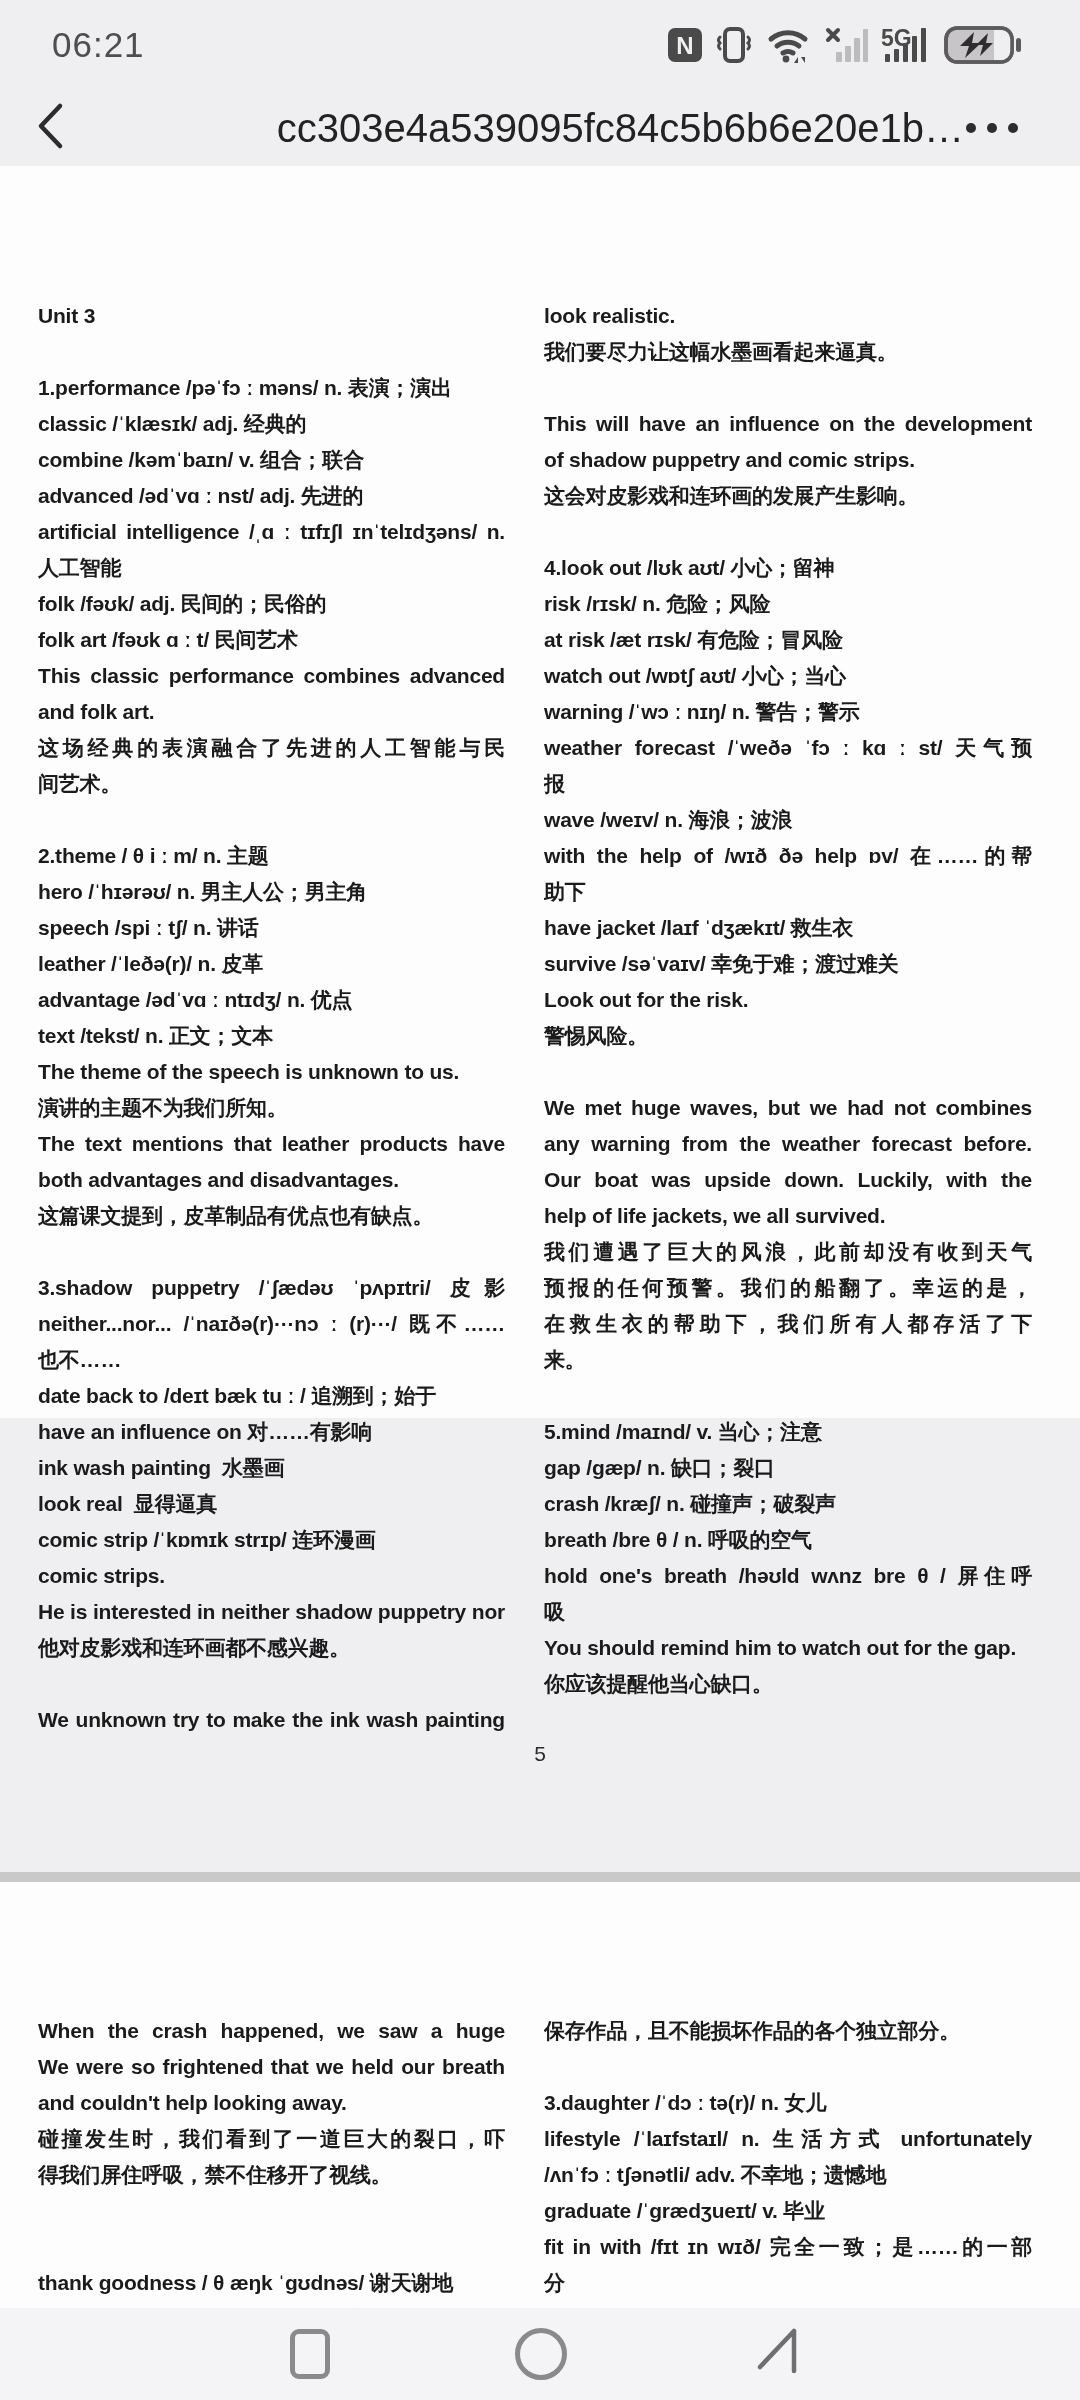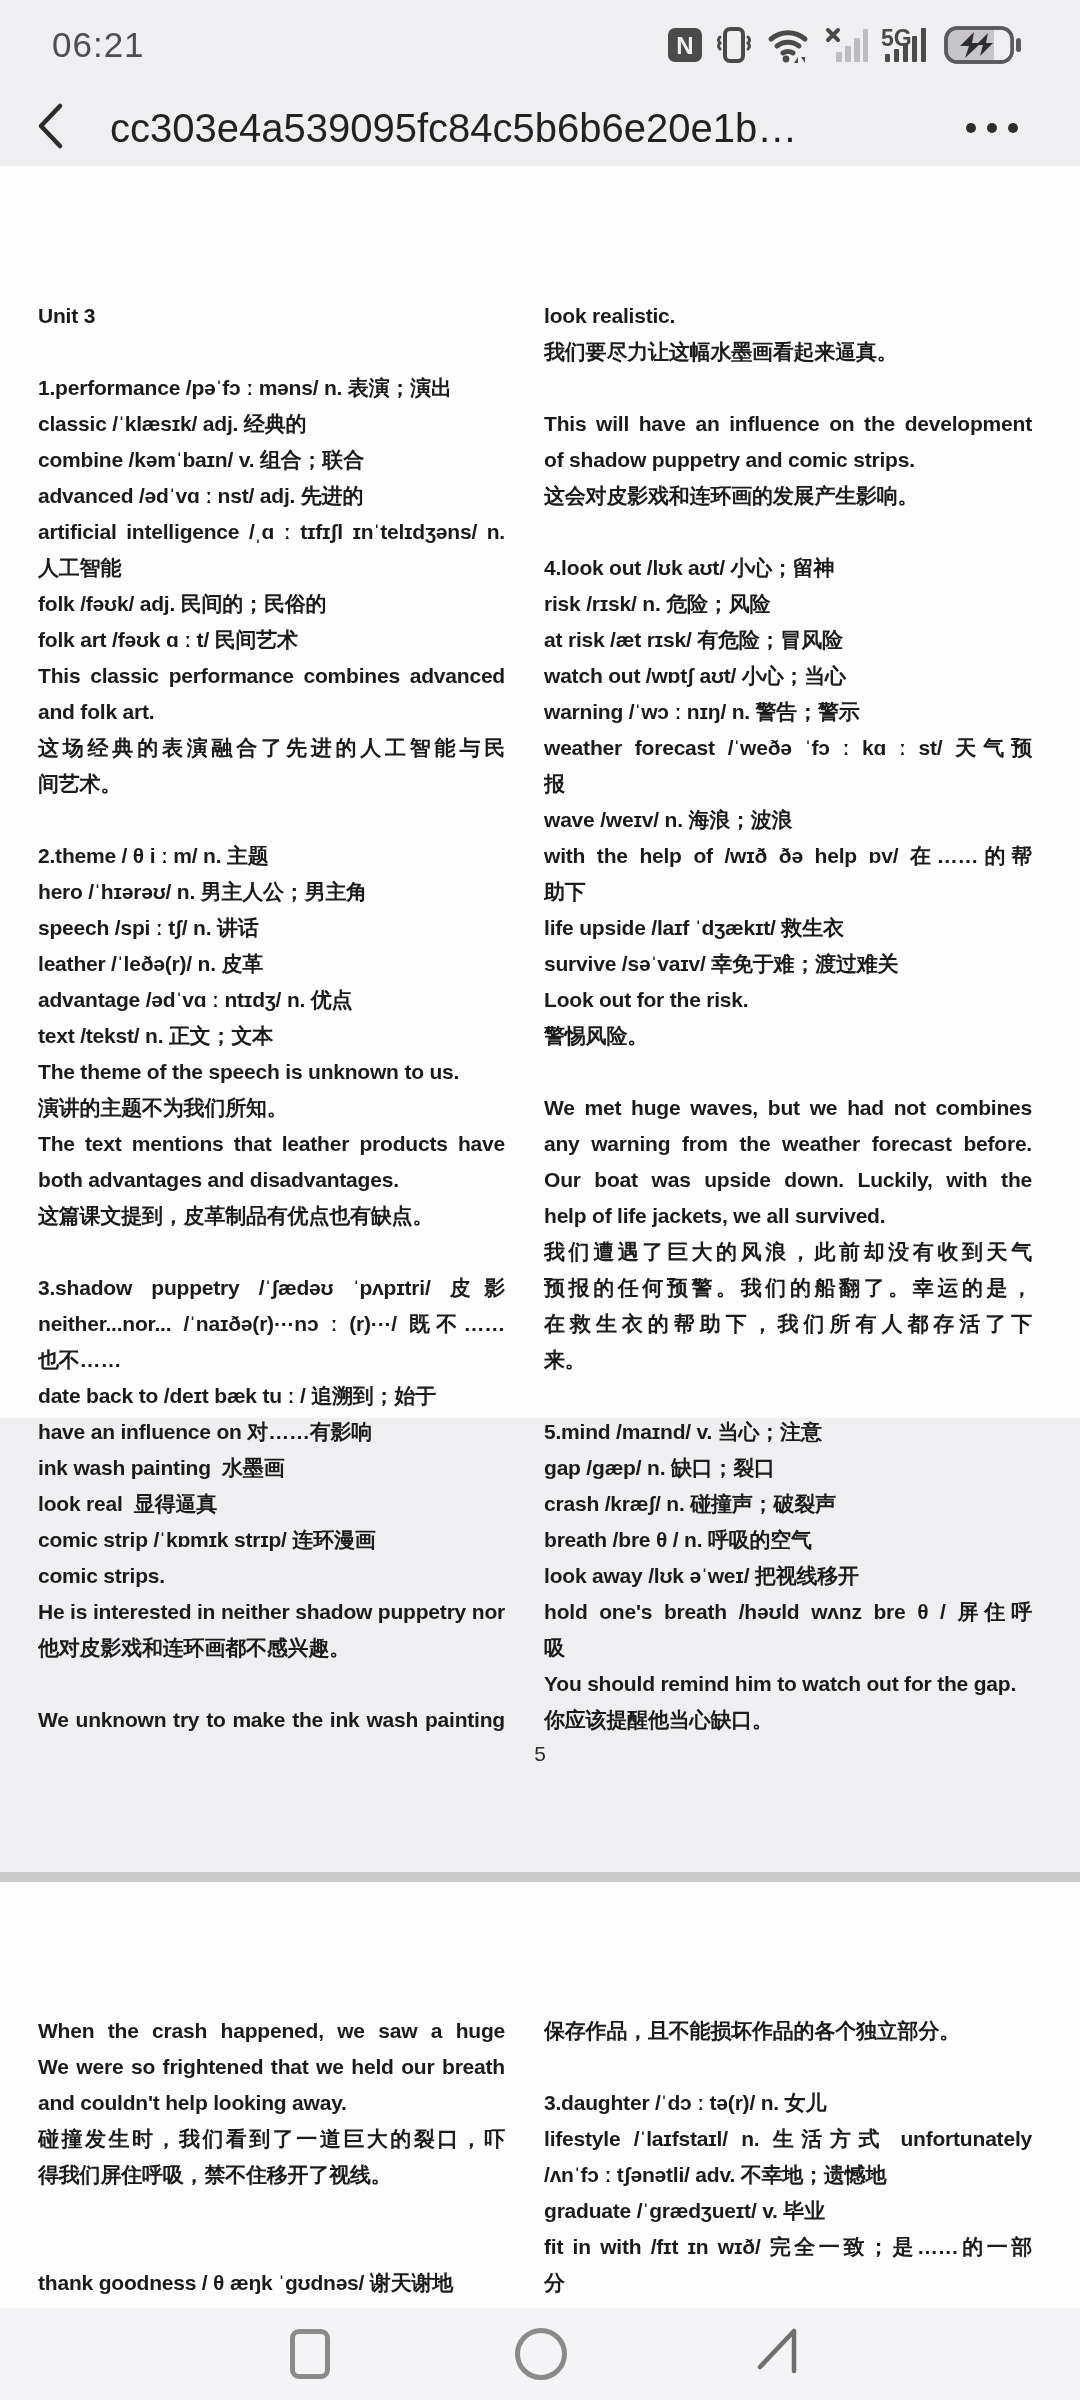"cc303e4a539095fc84c5b6b6e20e1b…" .title-bar { text-align: none -> right }
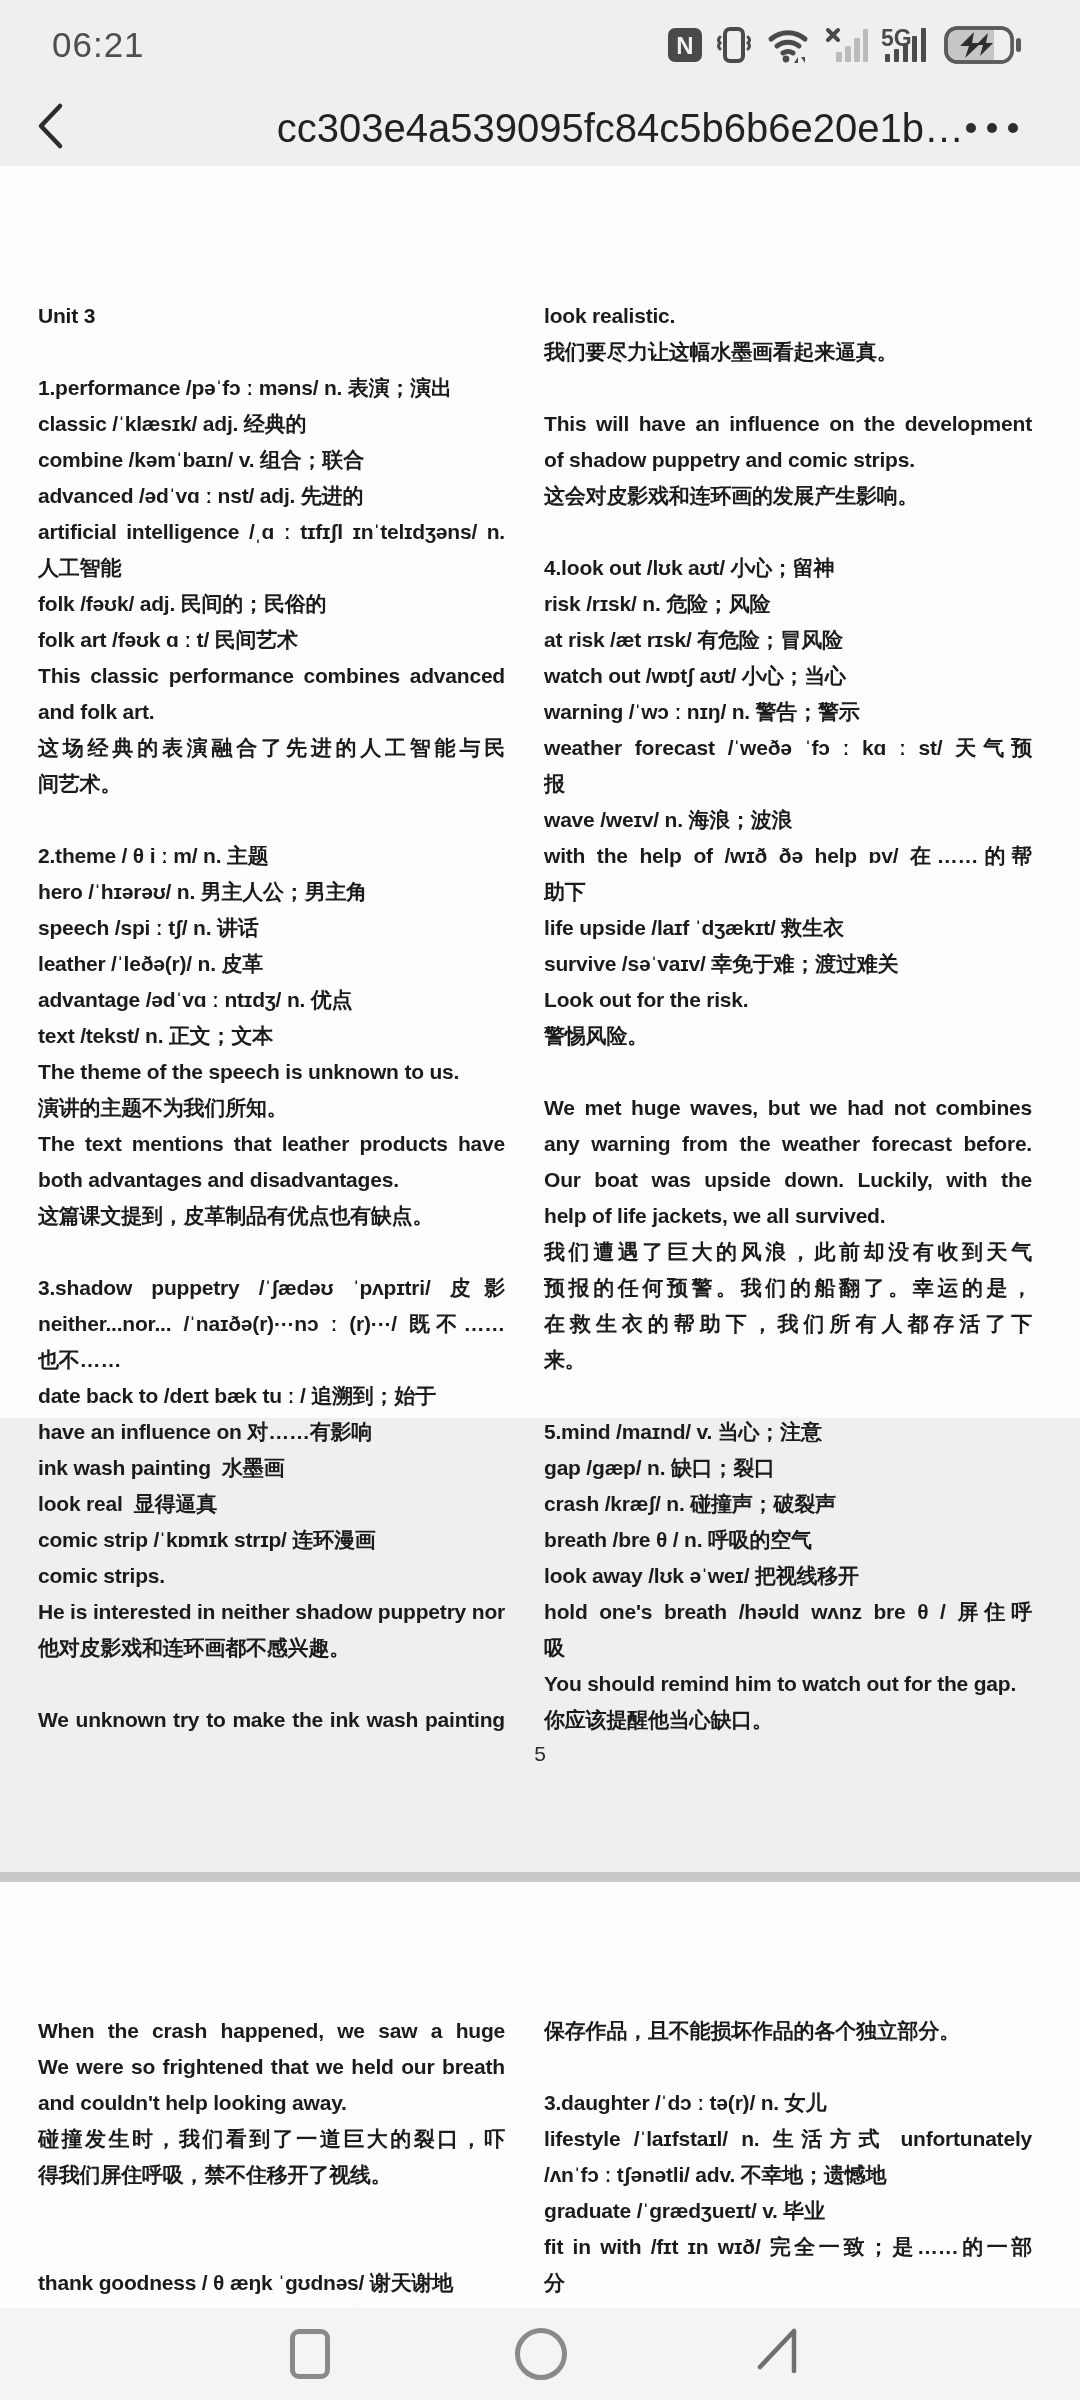"life upside /laɪf ˈdʒækɪt/ 救生衣" div.ln { text: life upside -> have jacket }
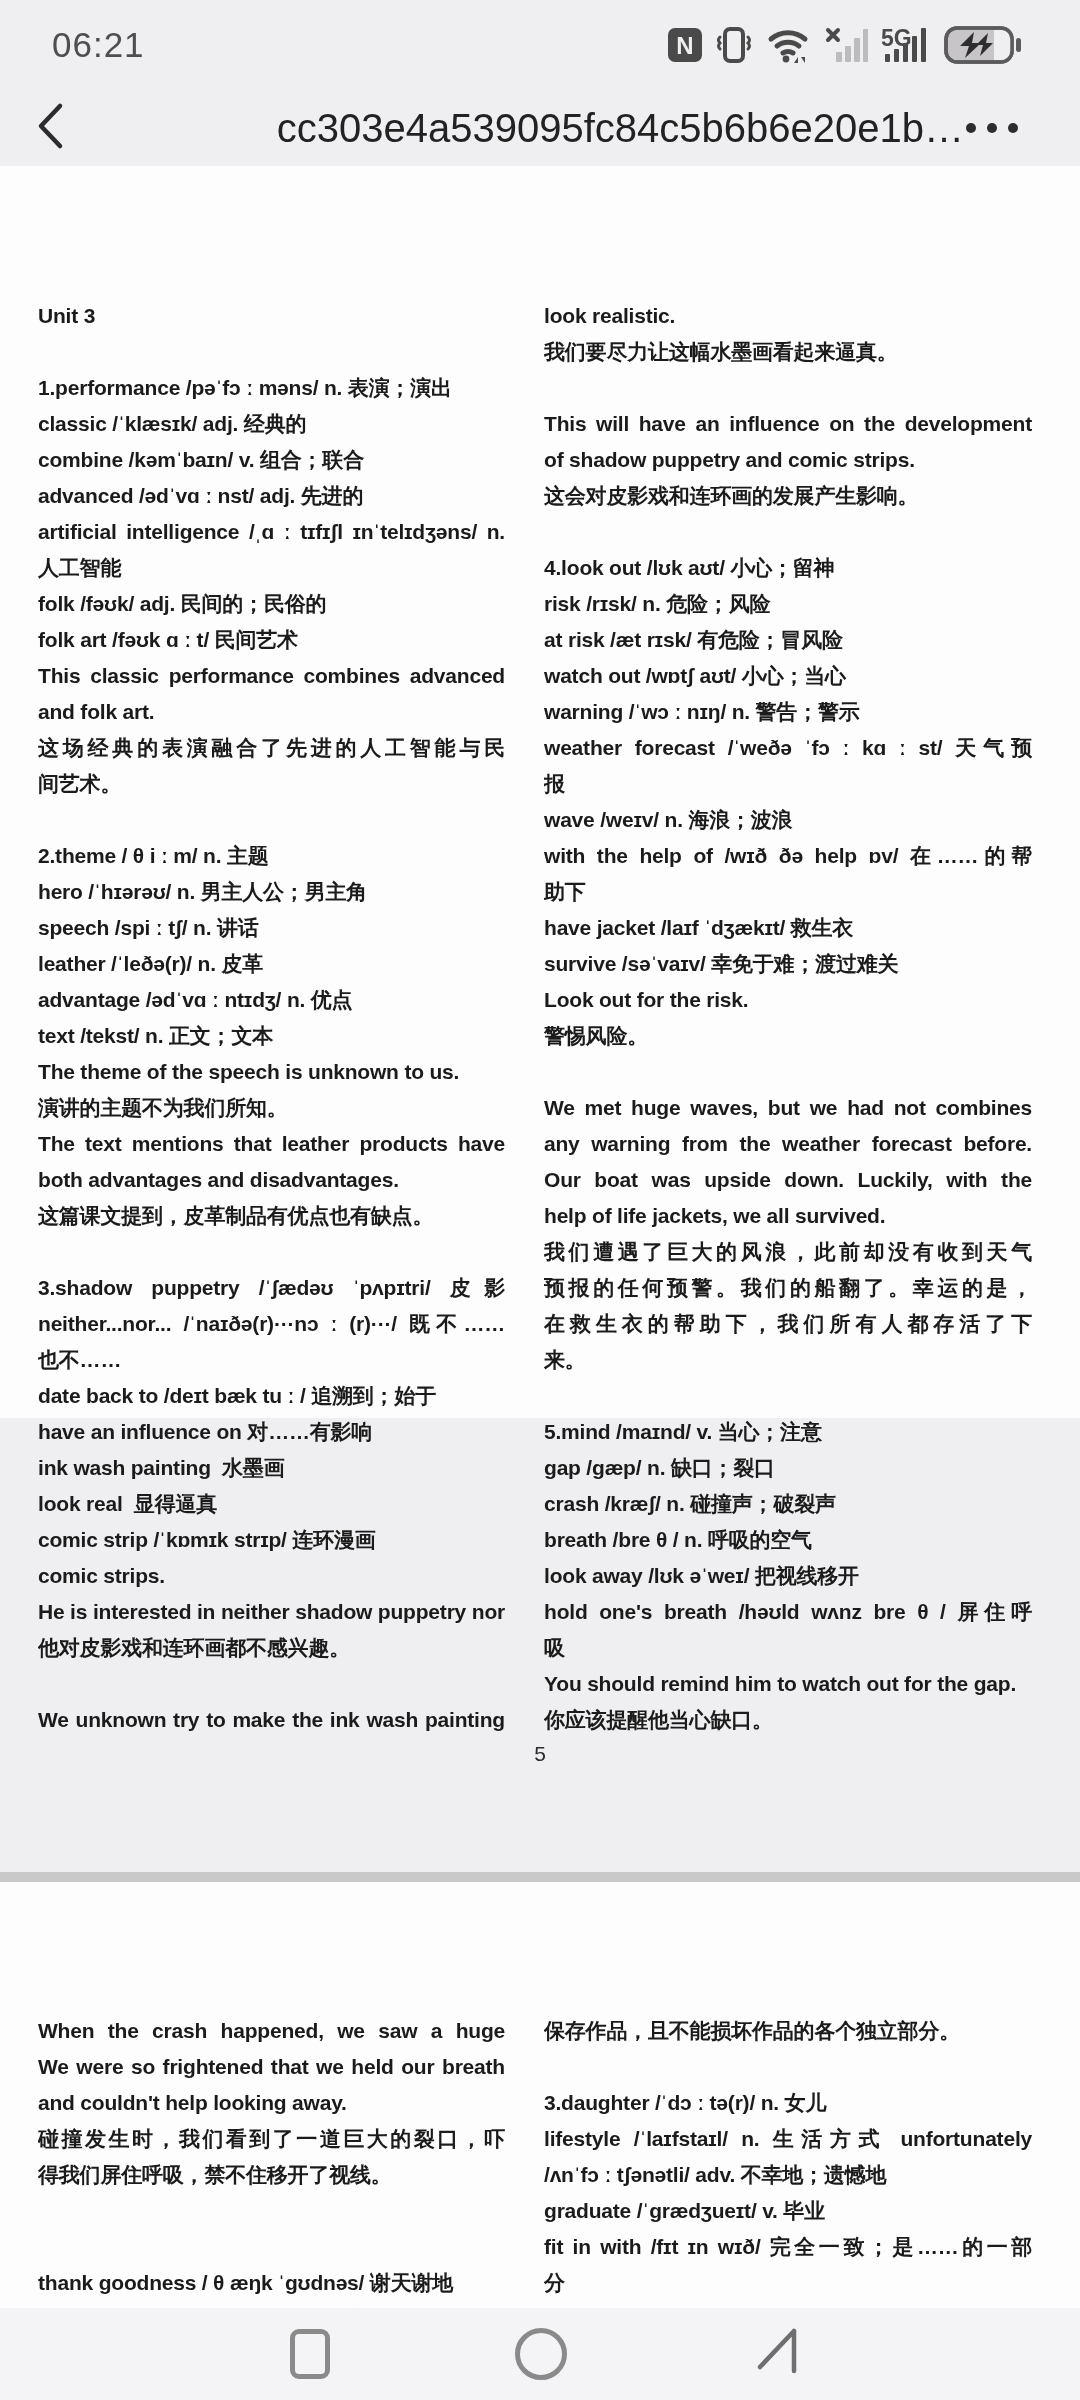"look away /lʊk əˈweɪ/ 把视线移开" div.ln { html: <div>look away /lʊk əˈweɪ/ 把视线移开</div> -> none }
